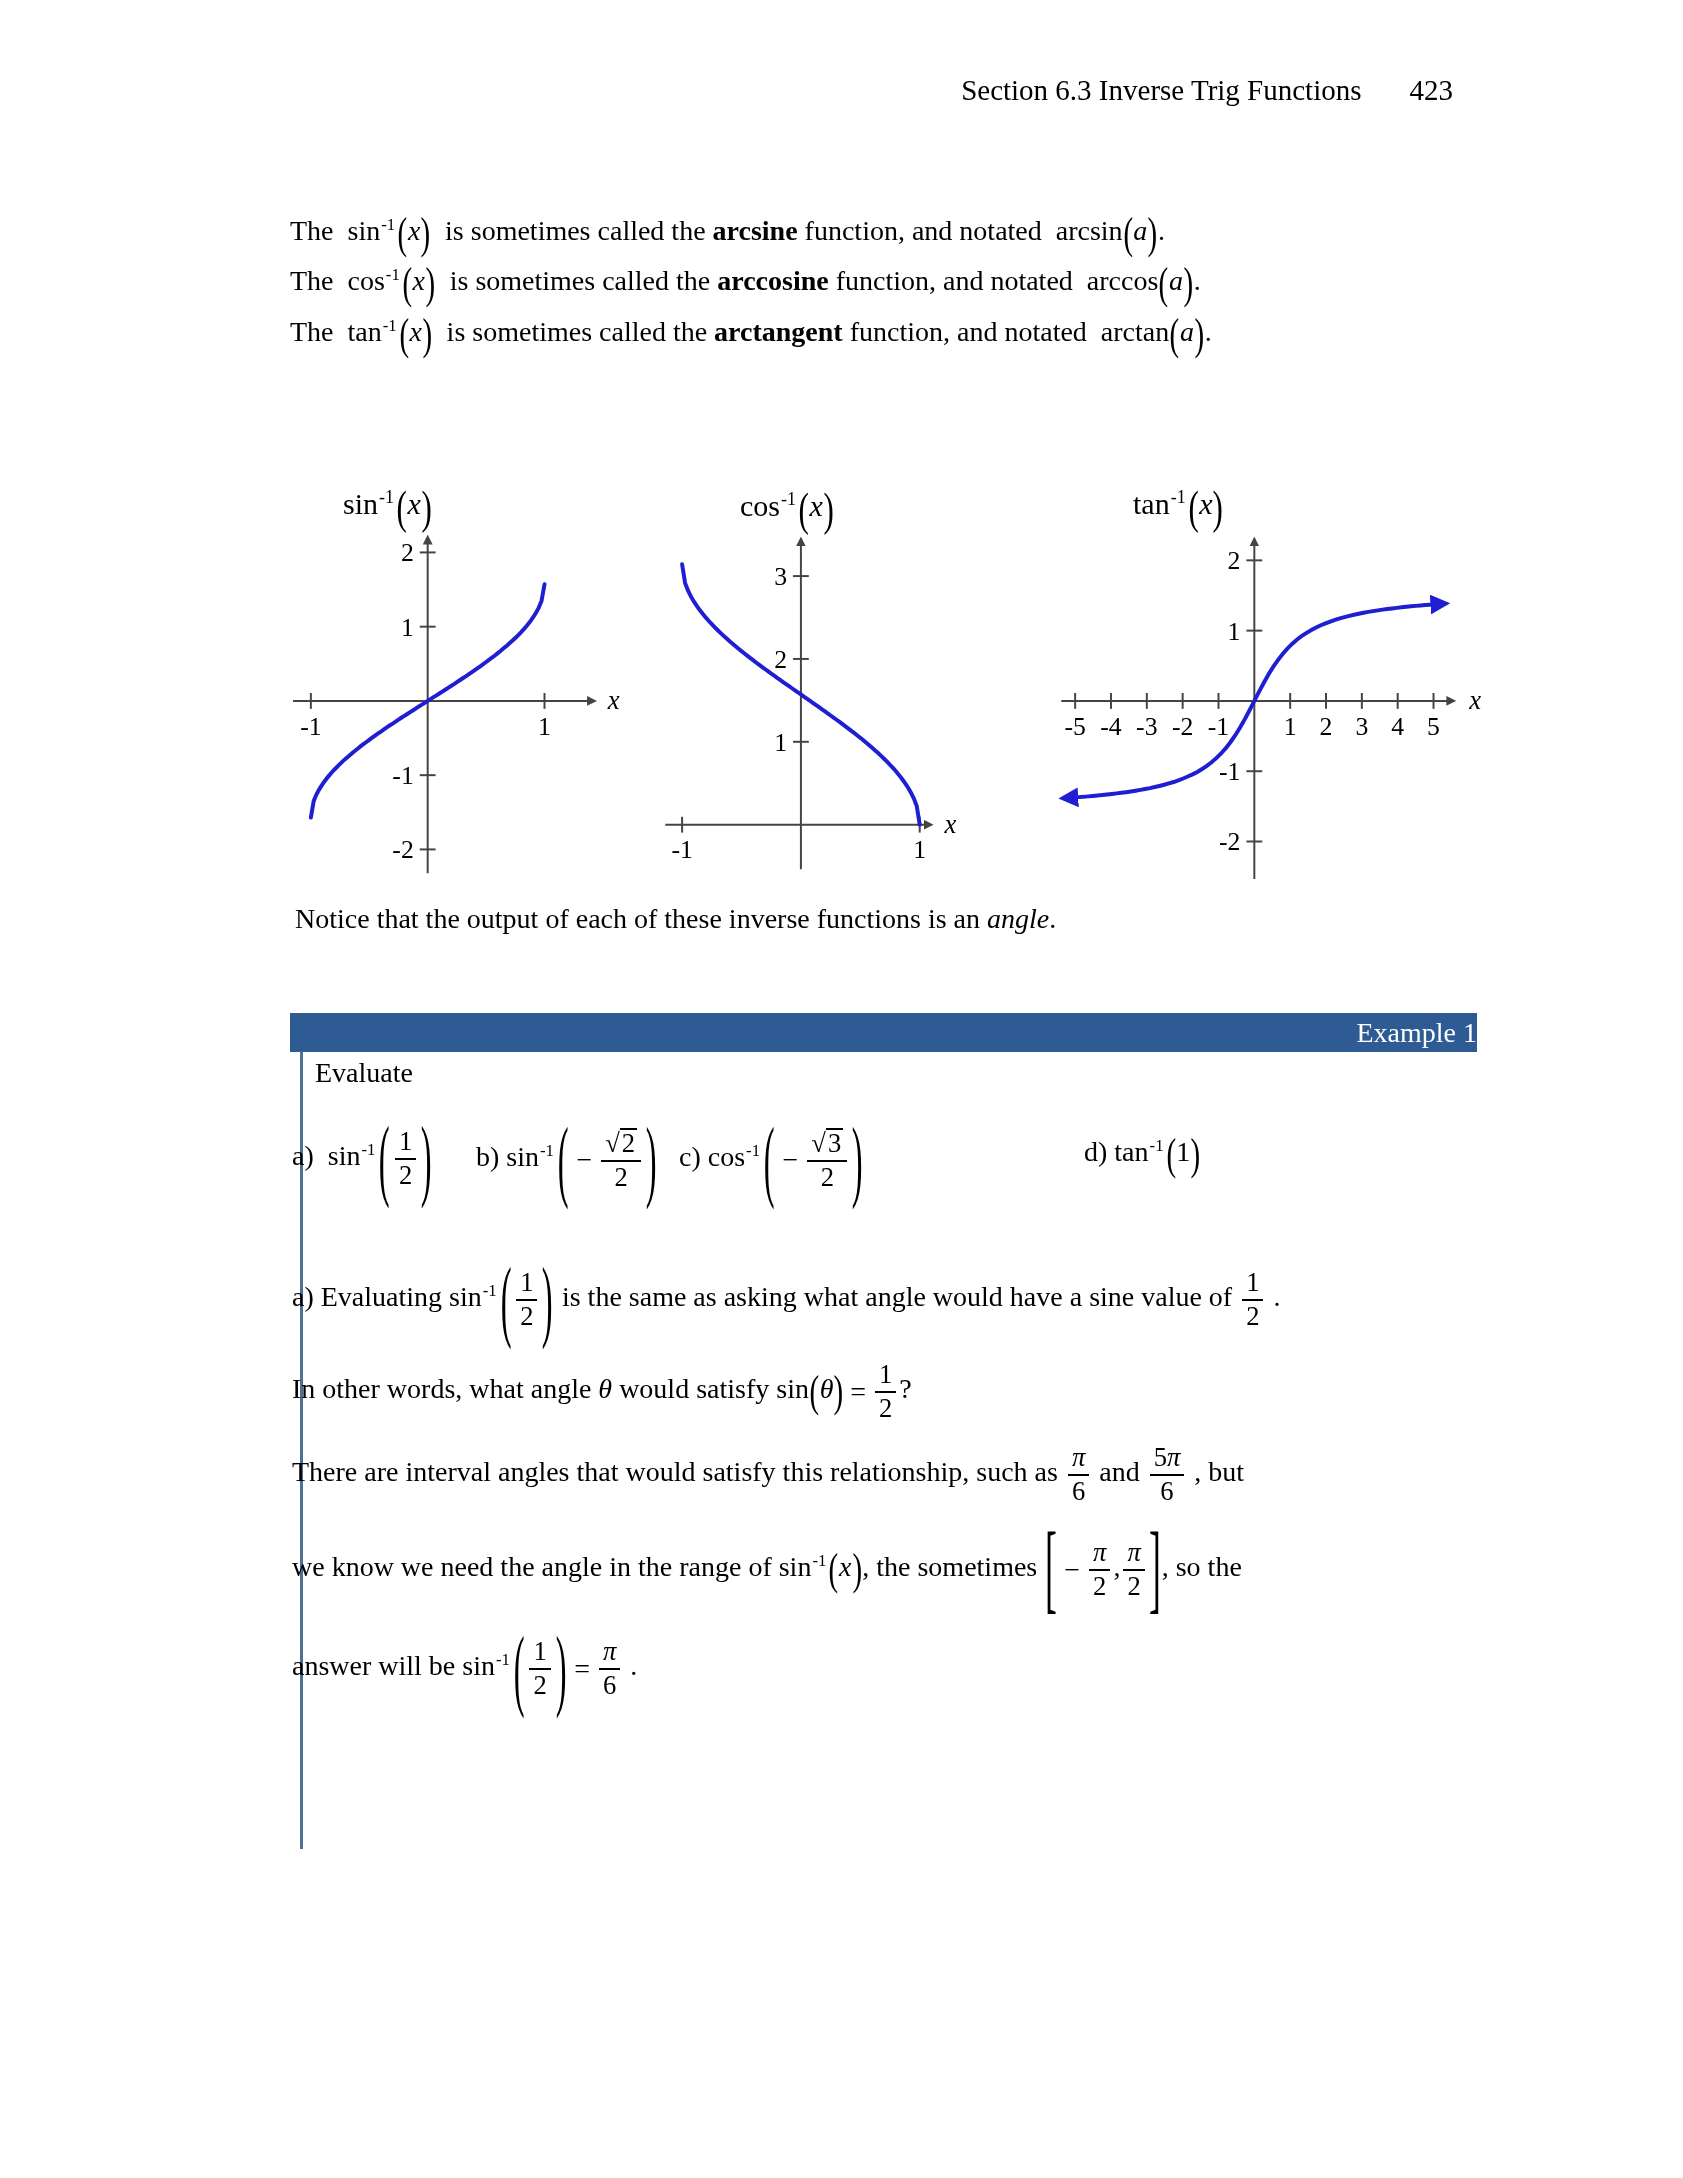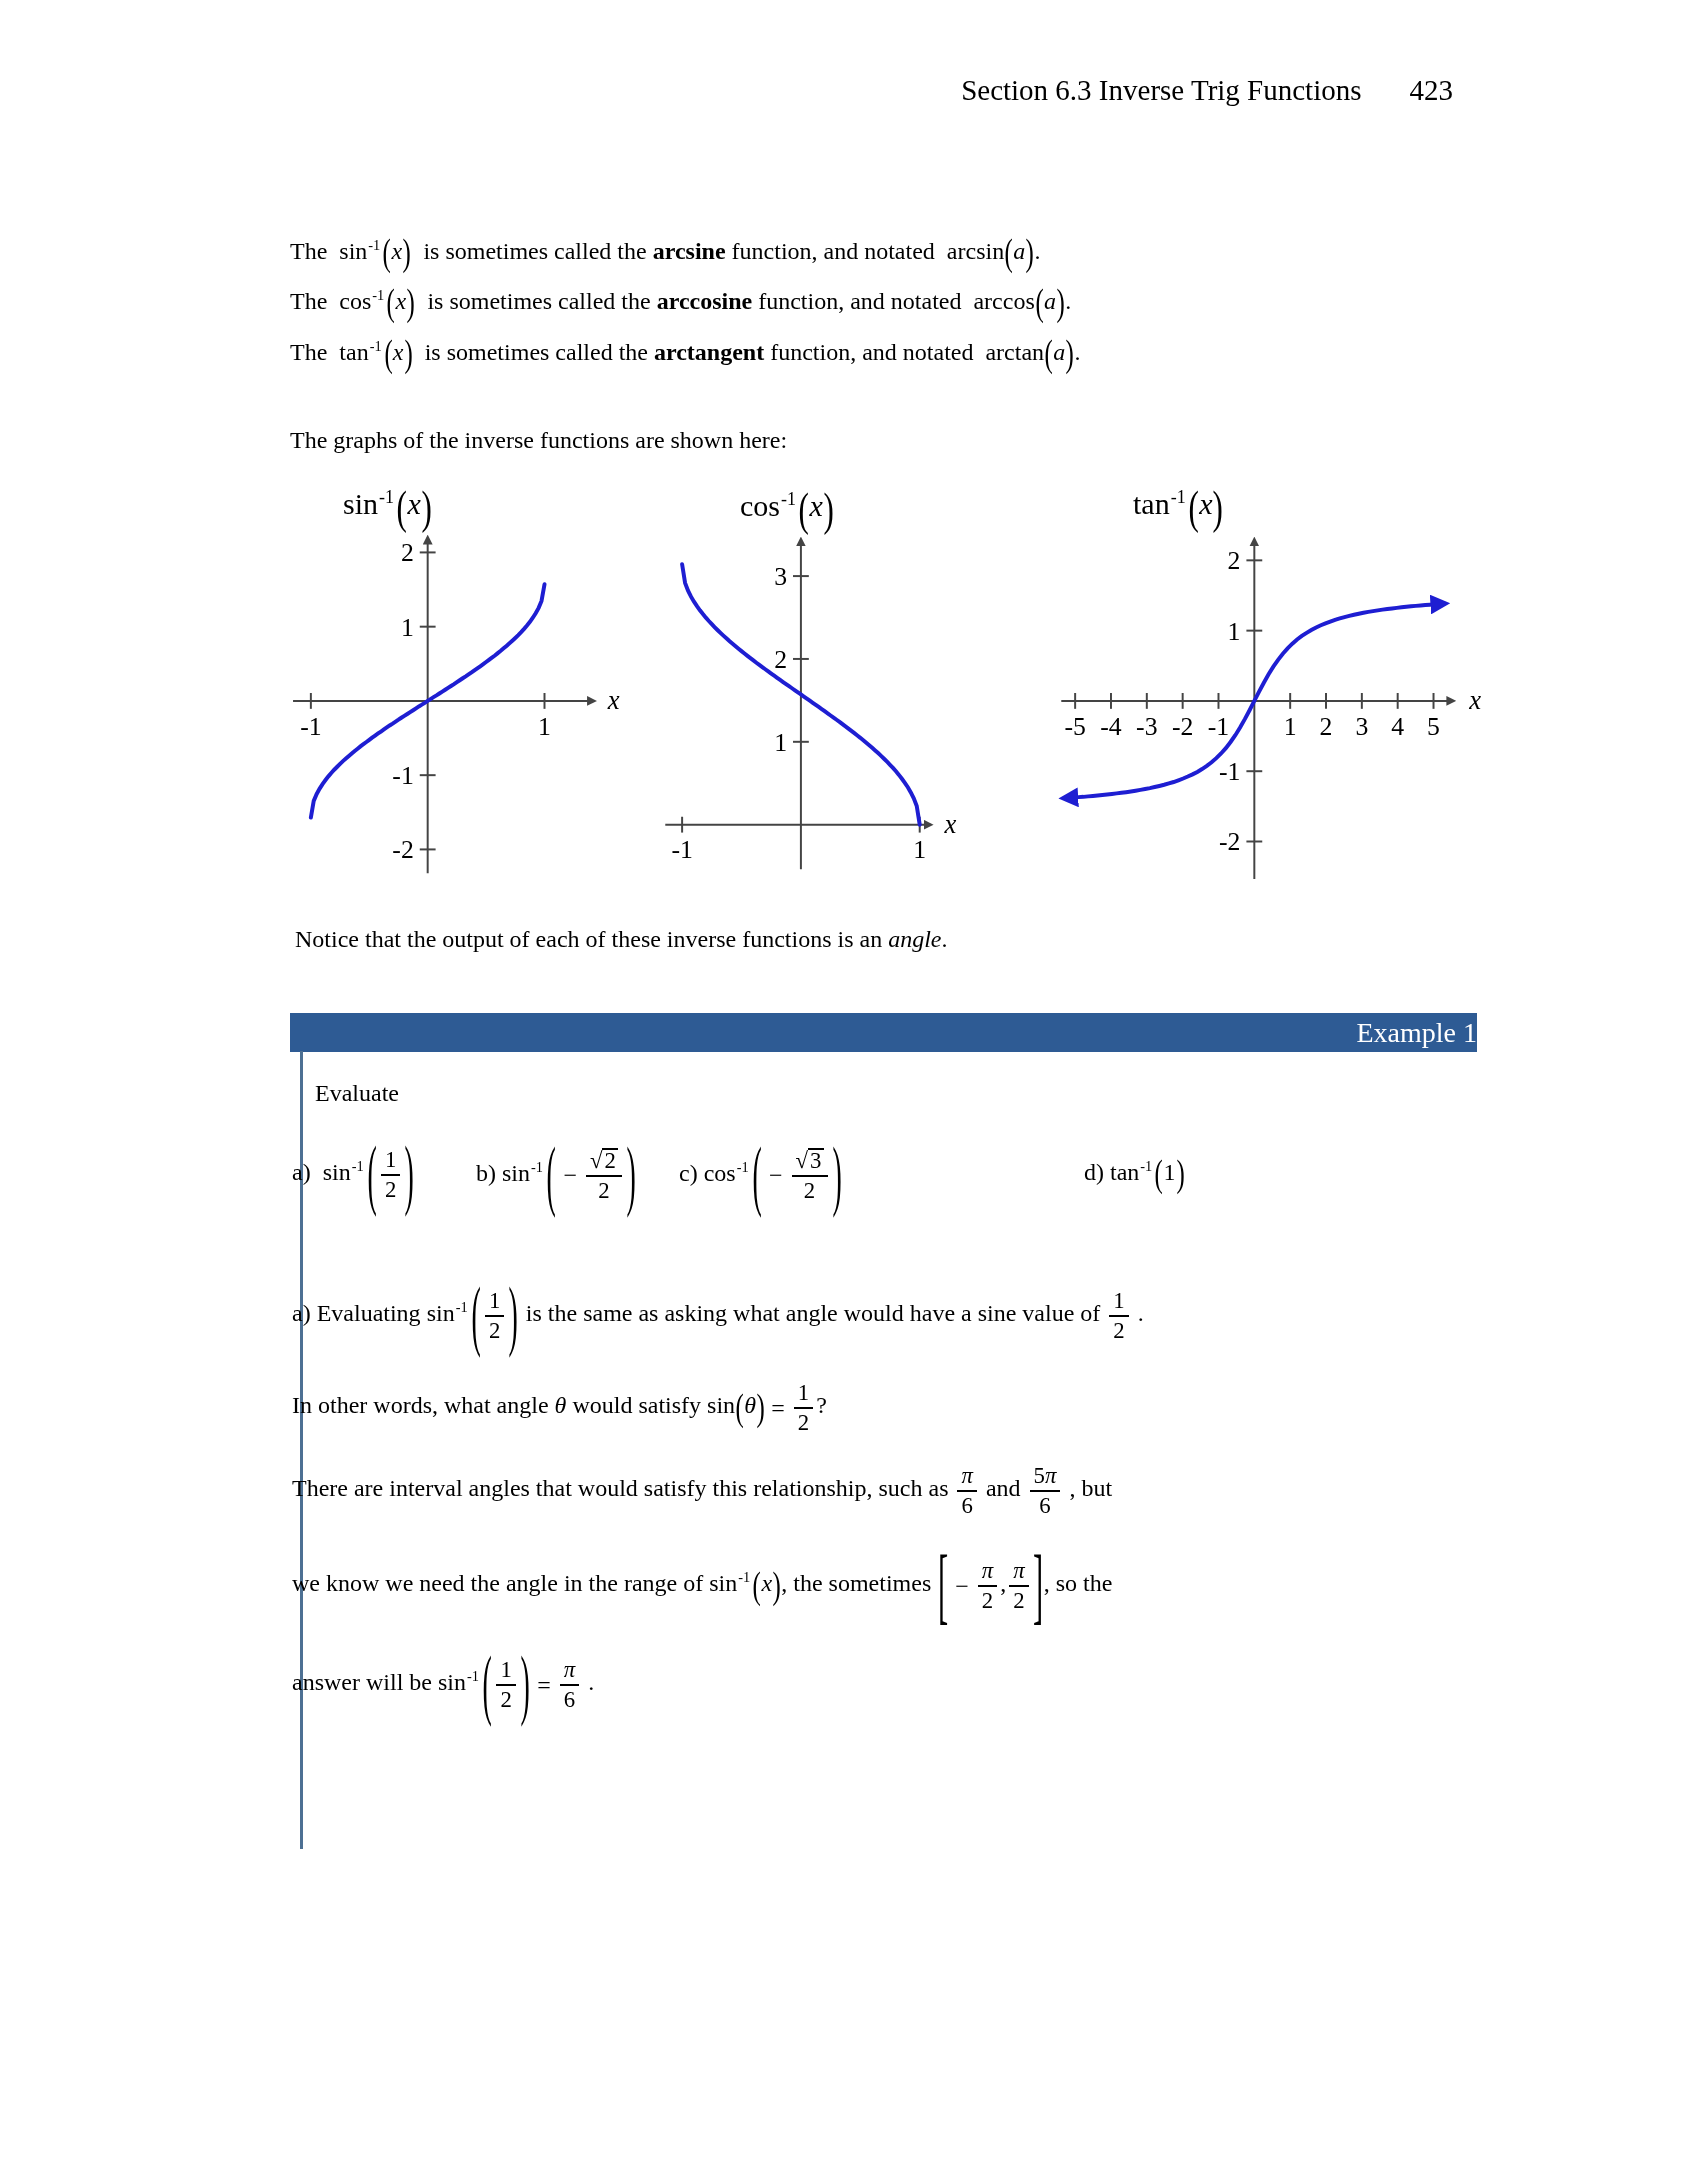"The sin-1 (x) is sometimes" .mline { font-size: 24px -> 28px; margin-top: 20px -> none }
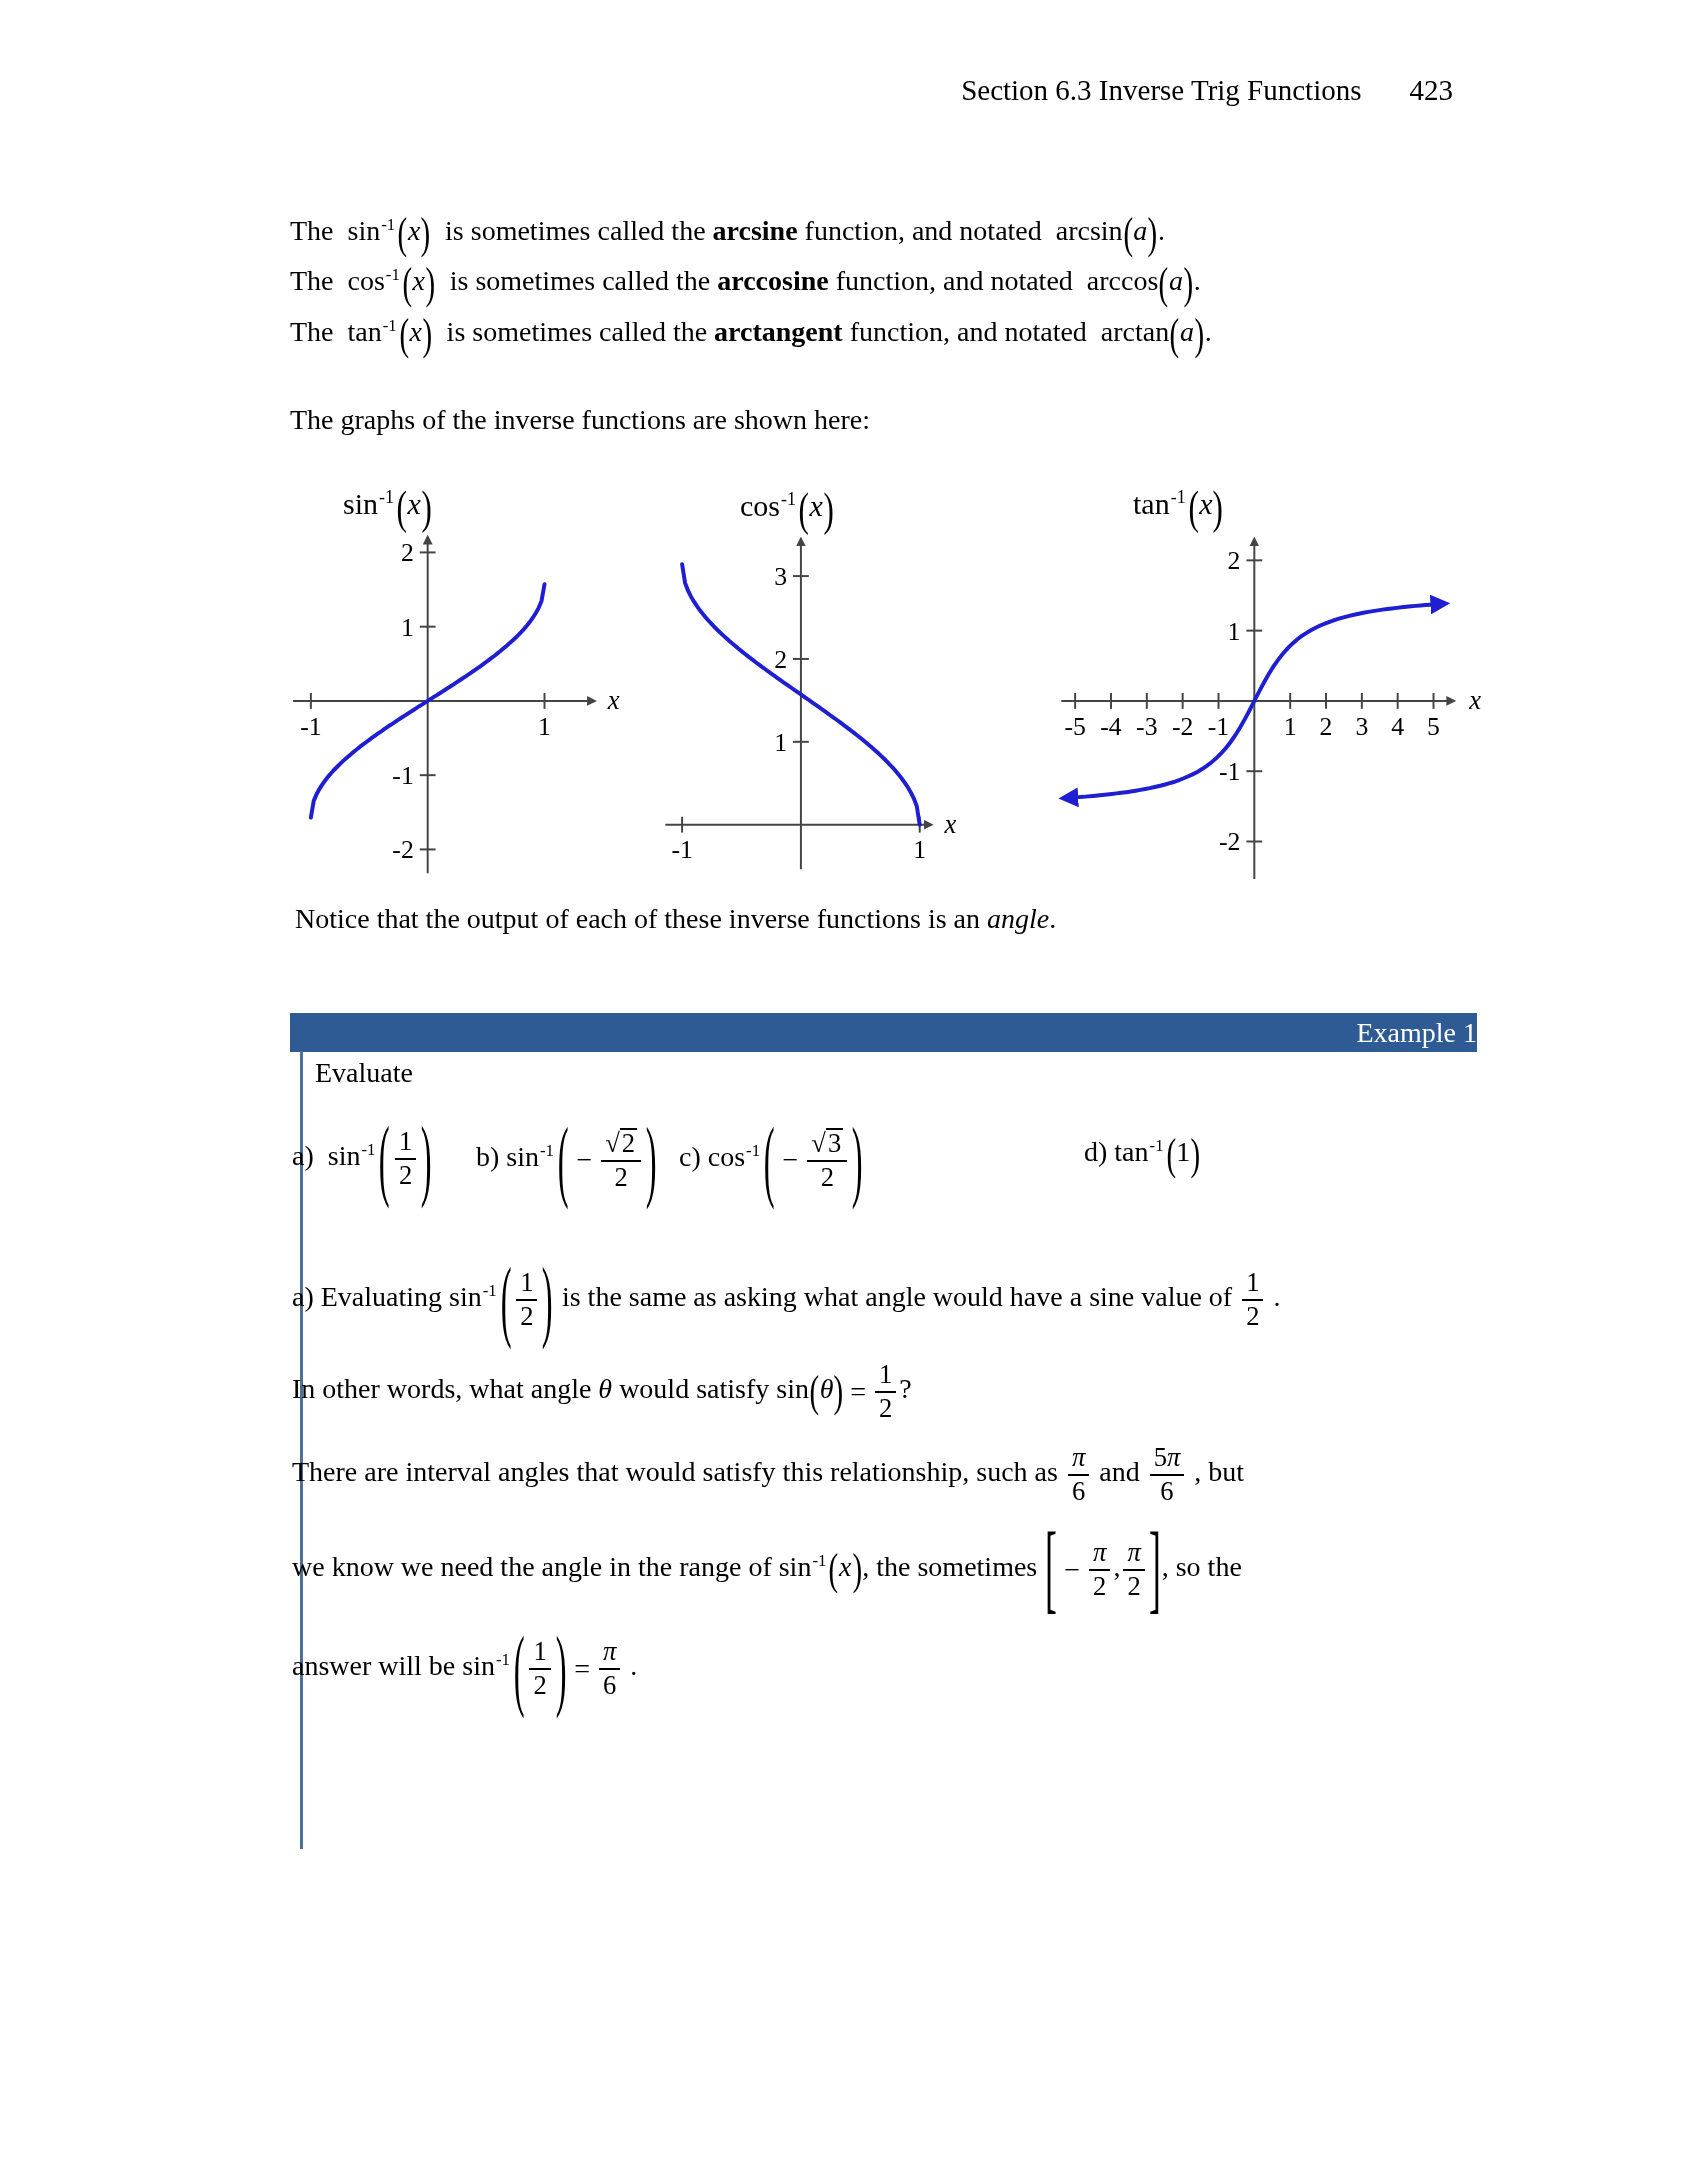"The graphs of the inverse" div.mline { html: <div>The graphs of the inverse functions are shown here:</div> -> none }
